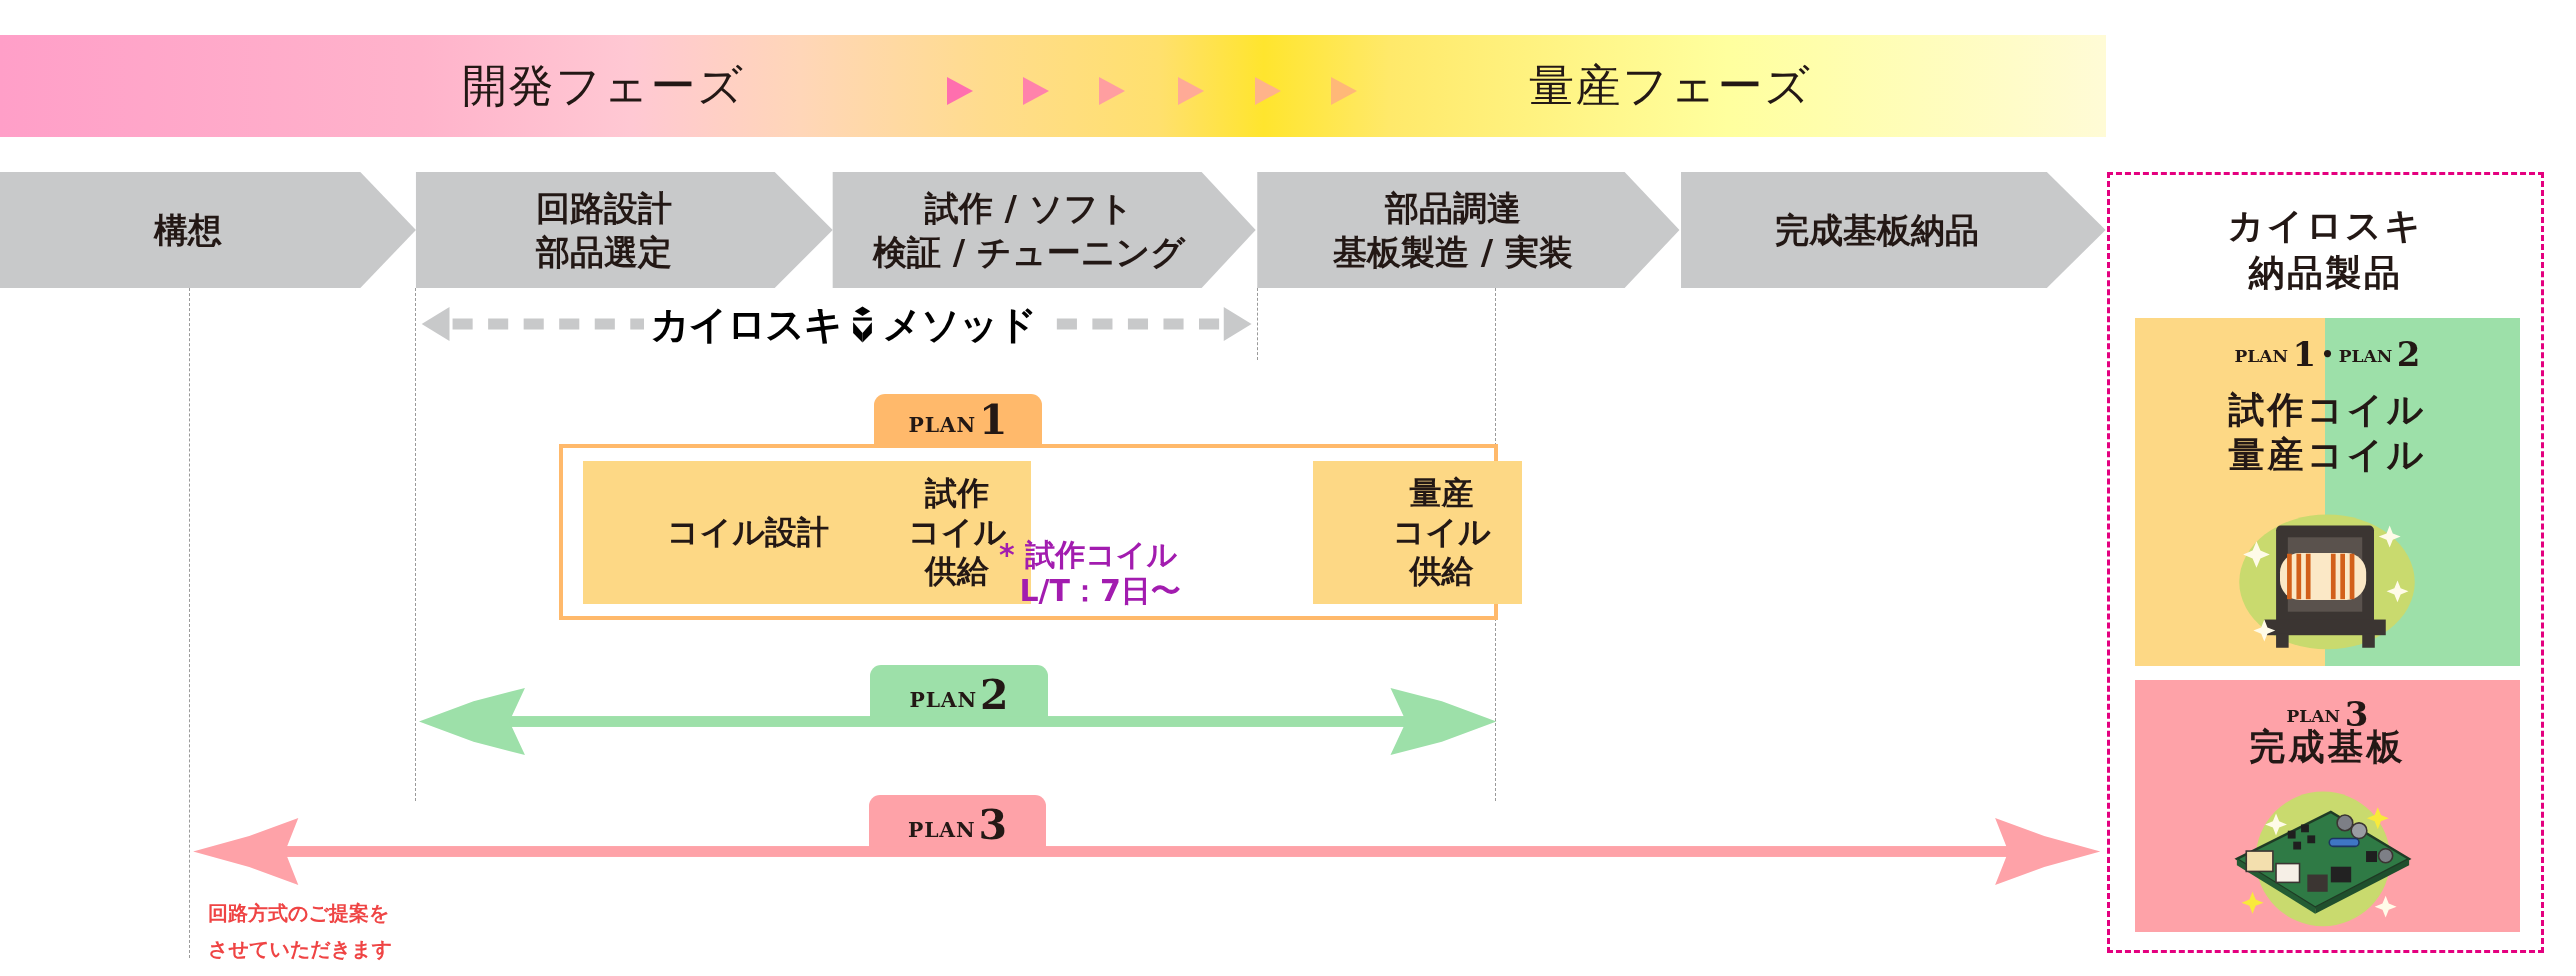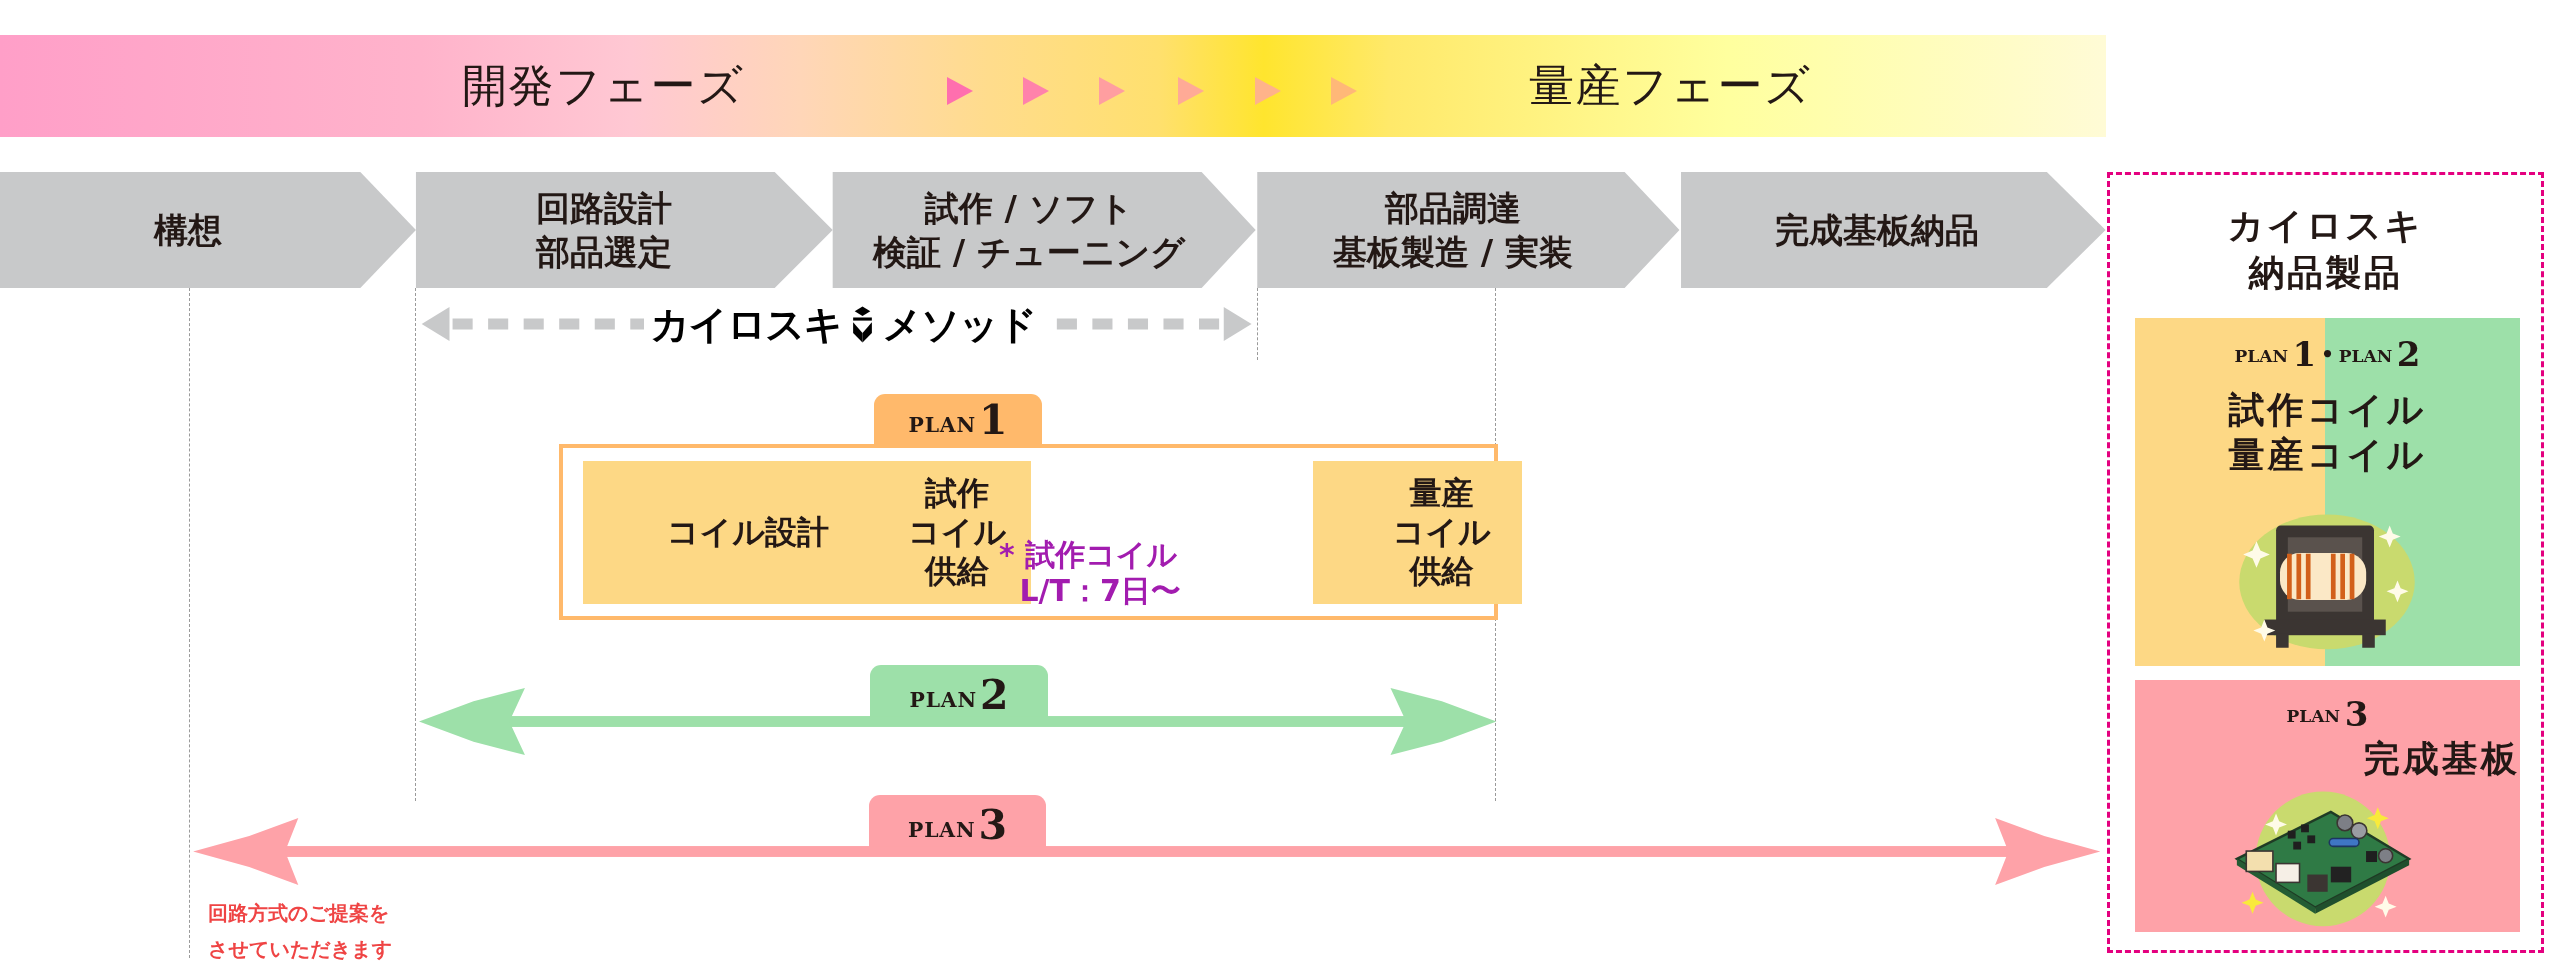"完成基板" div.panel-title { text-align: right -> none; top: 56px -> 44px }
